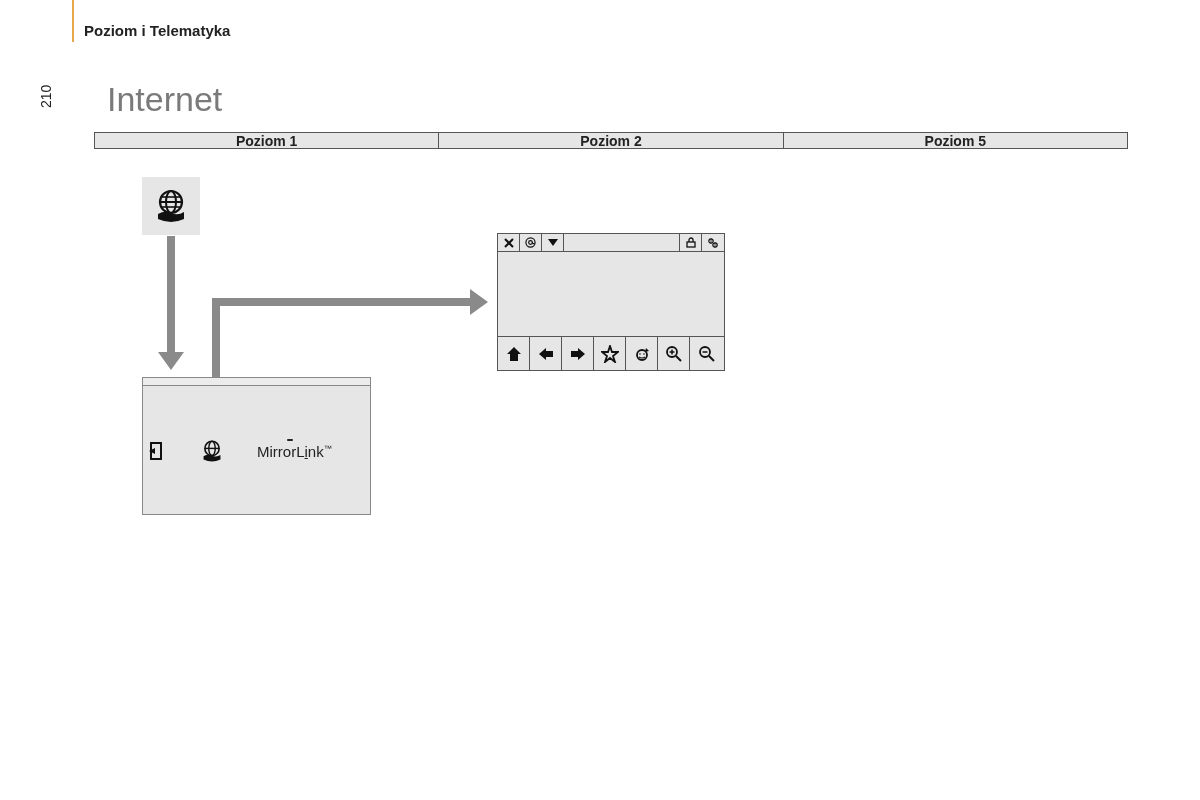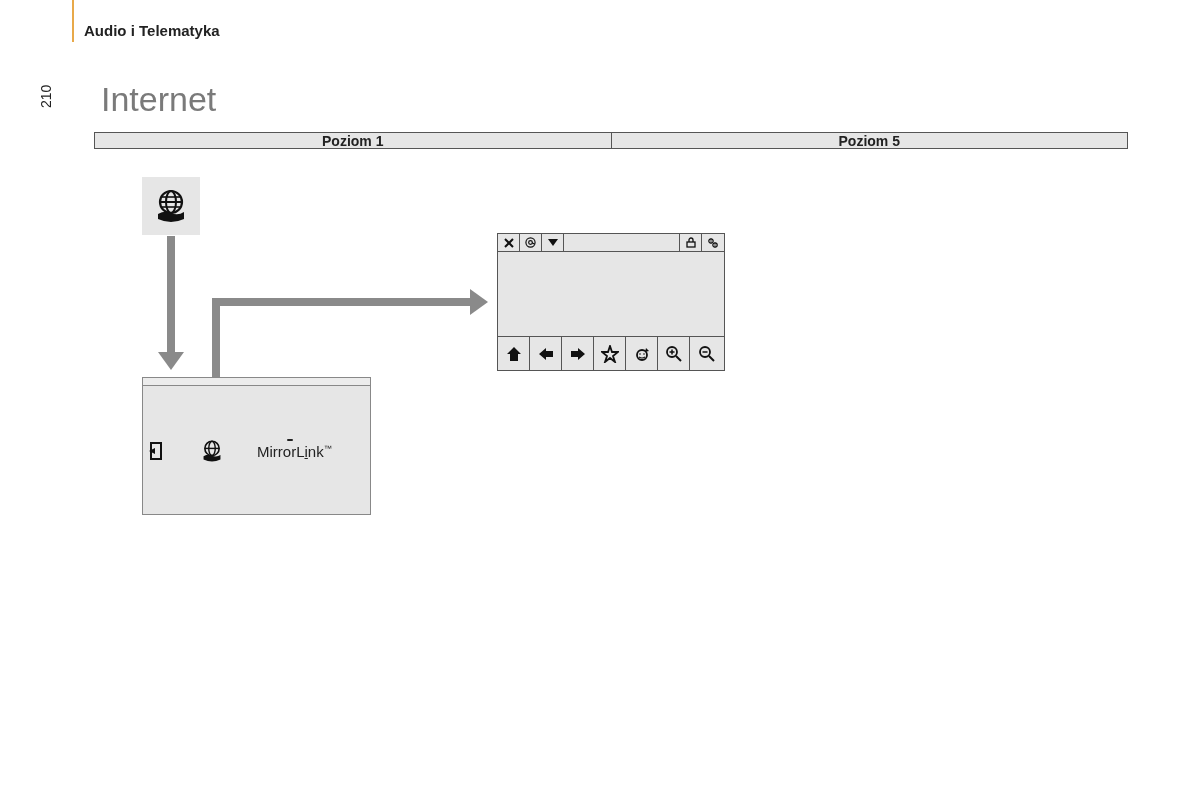"Audio i Telematyka" div.section-label { text: Audio -> Poziom }
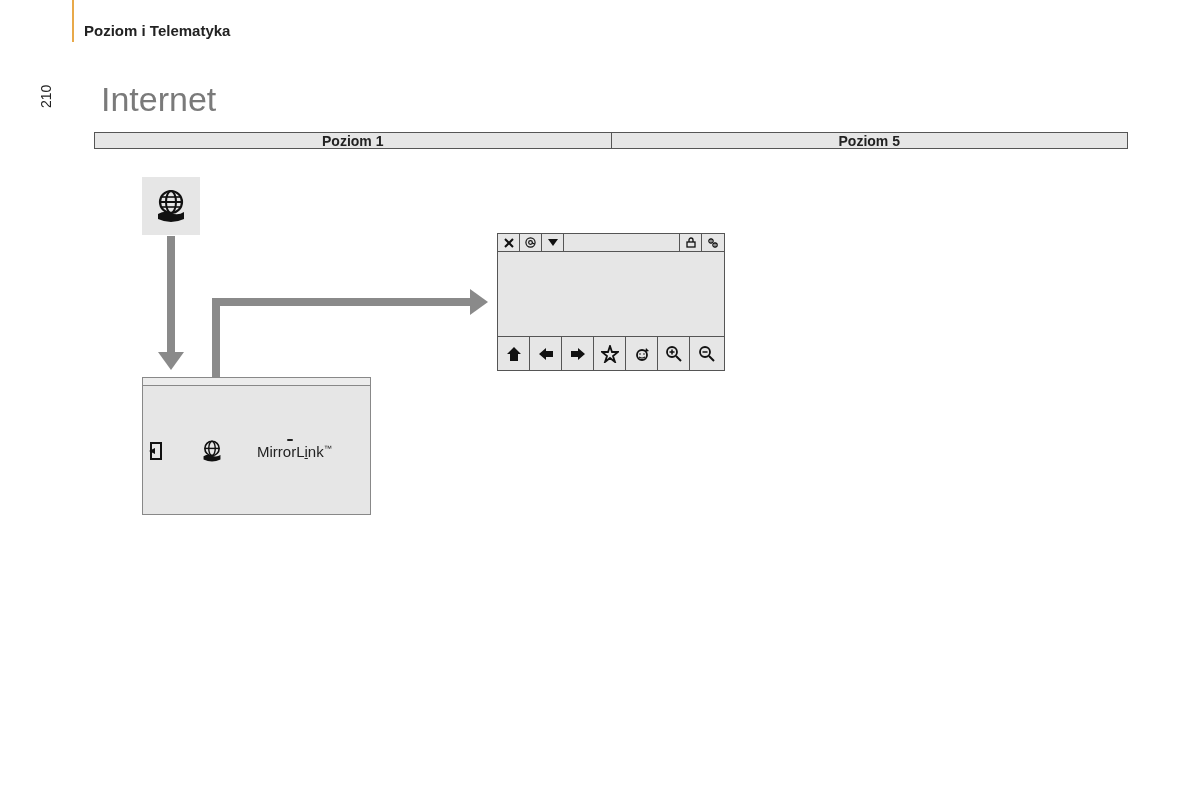"Internet" .page-title { left: 101px -> 107px }
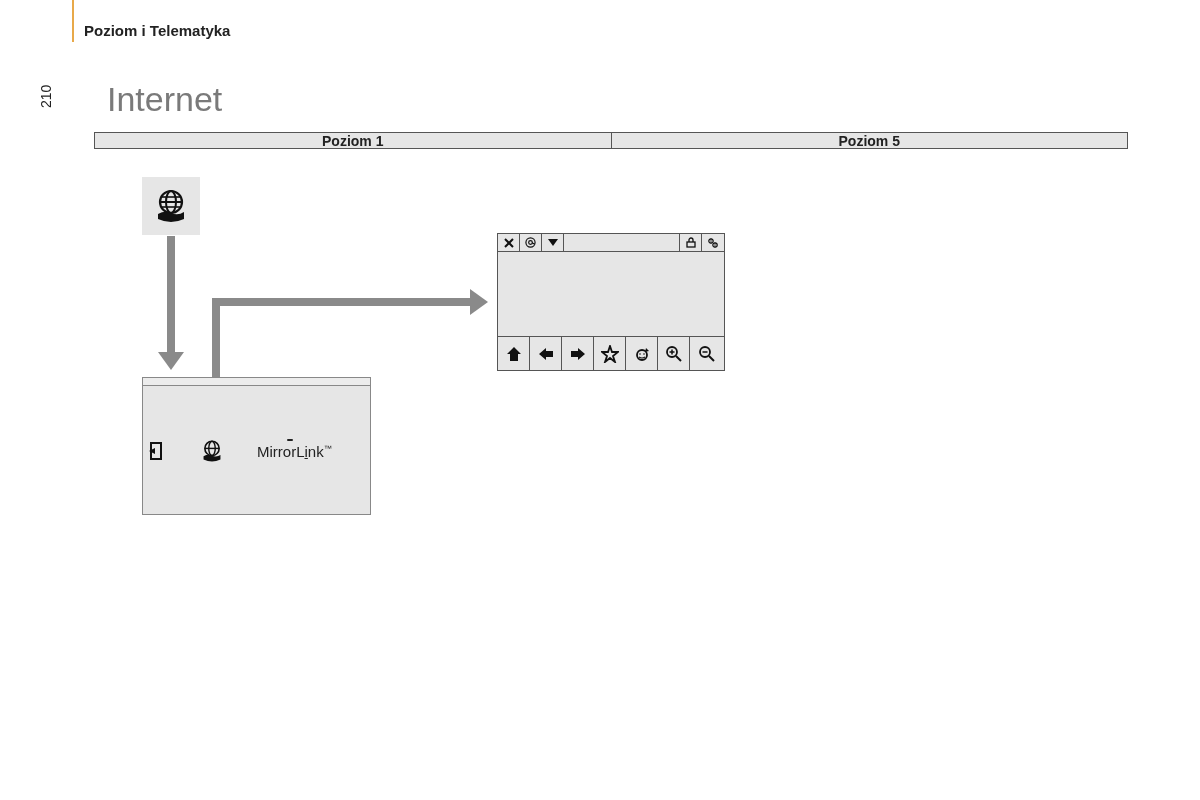"Poziom 2" div.level-cell { html: none -> <div>Poziom 2</div> }
